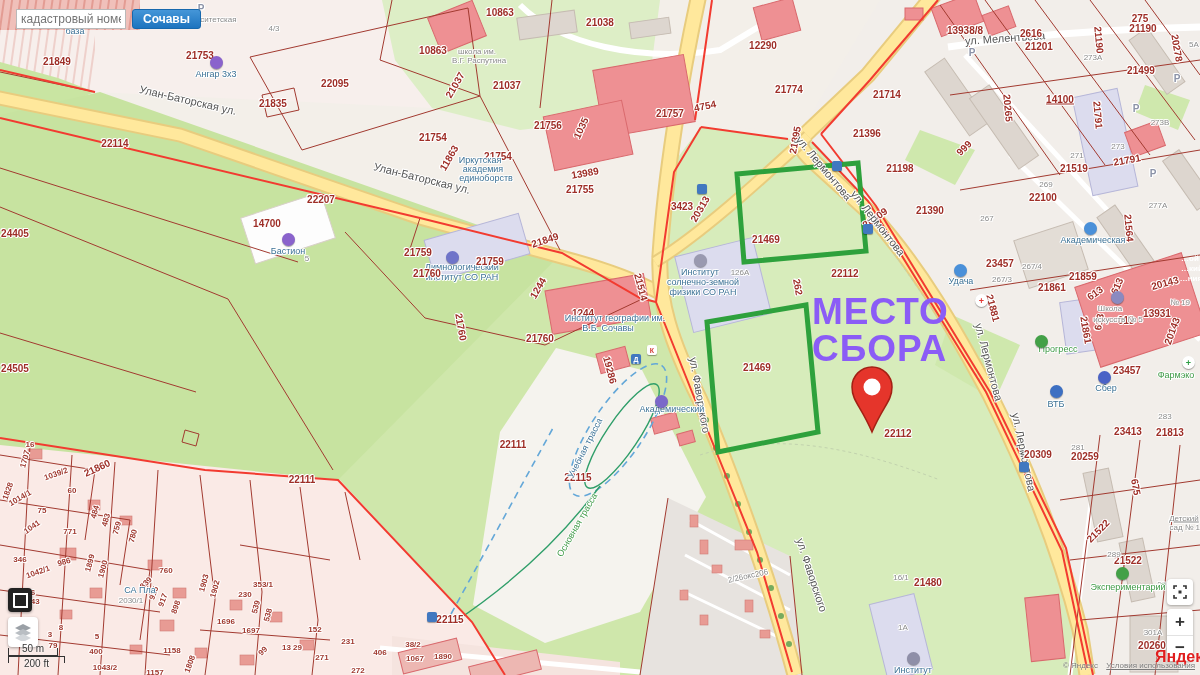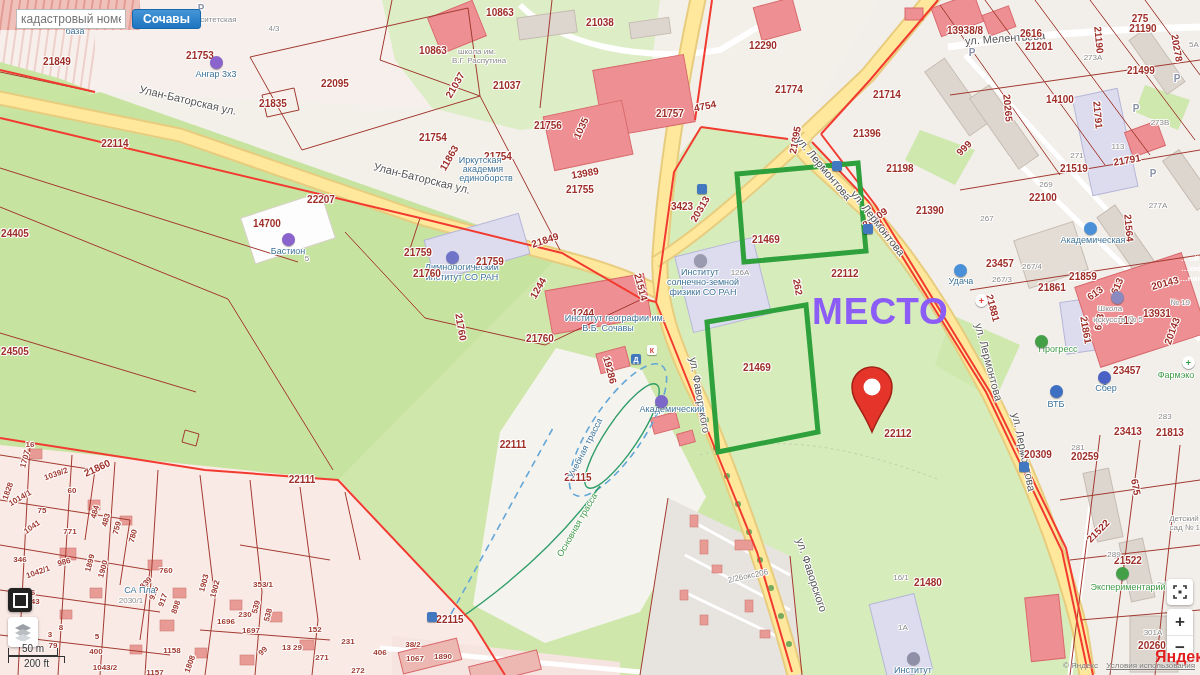"14100" span.lbl { text-decoration: none -> underline }
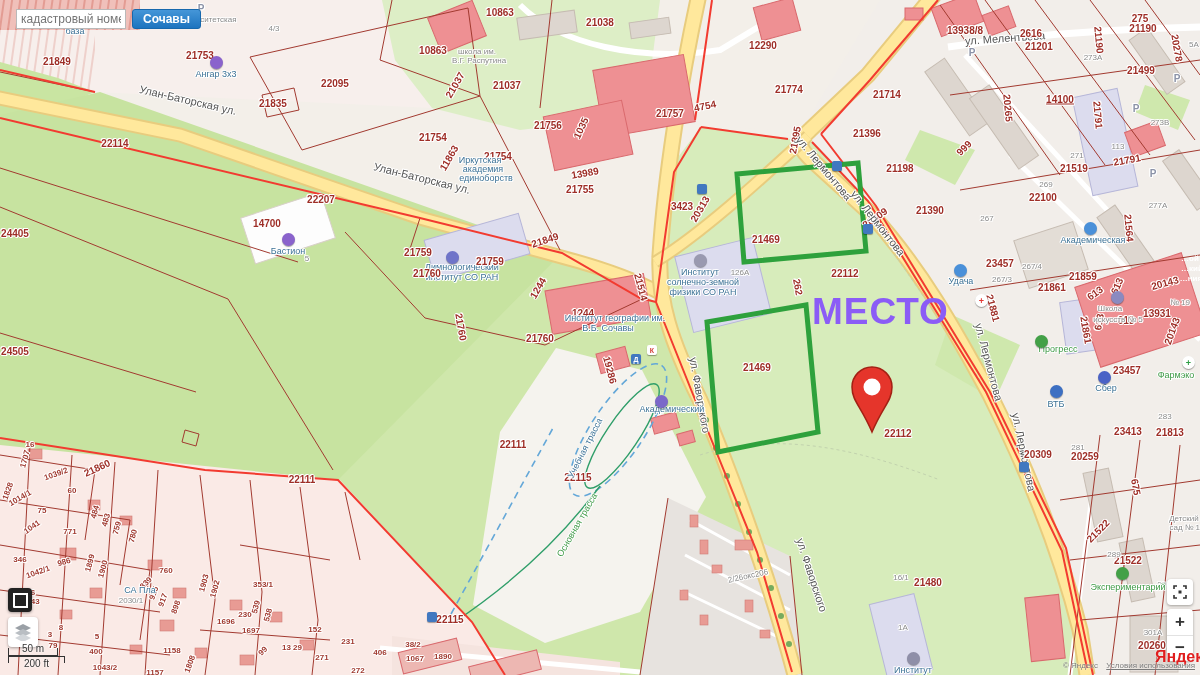"113" span.lbl { text: 113 -> 273 }
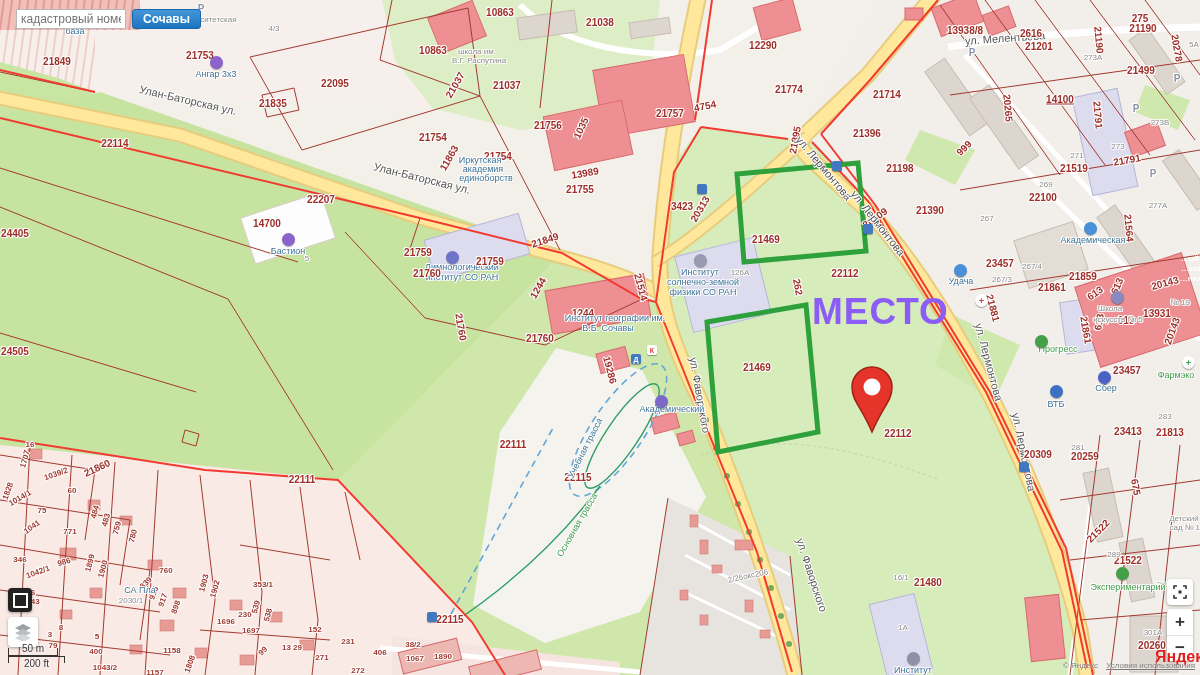"24505" span.lbl { top: 351px -> 368px }
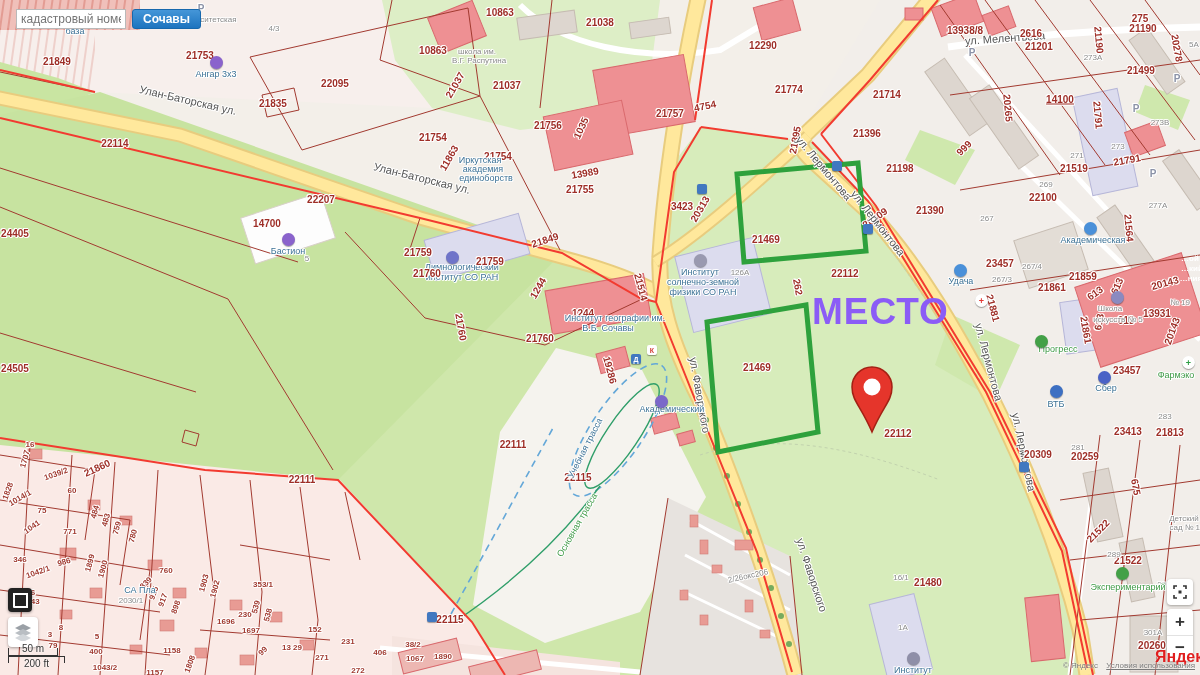"СБОРА" div { html: none -> <div>СБОРА</div> }
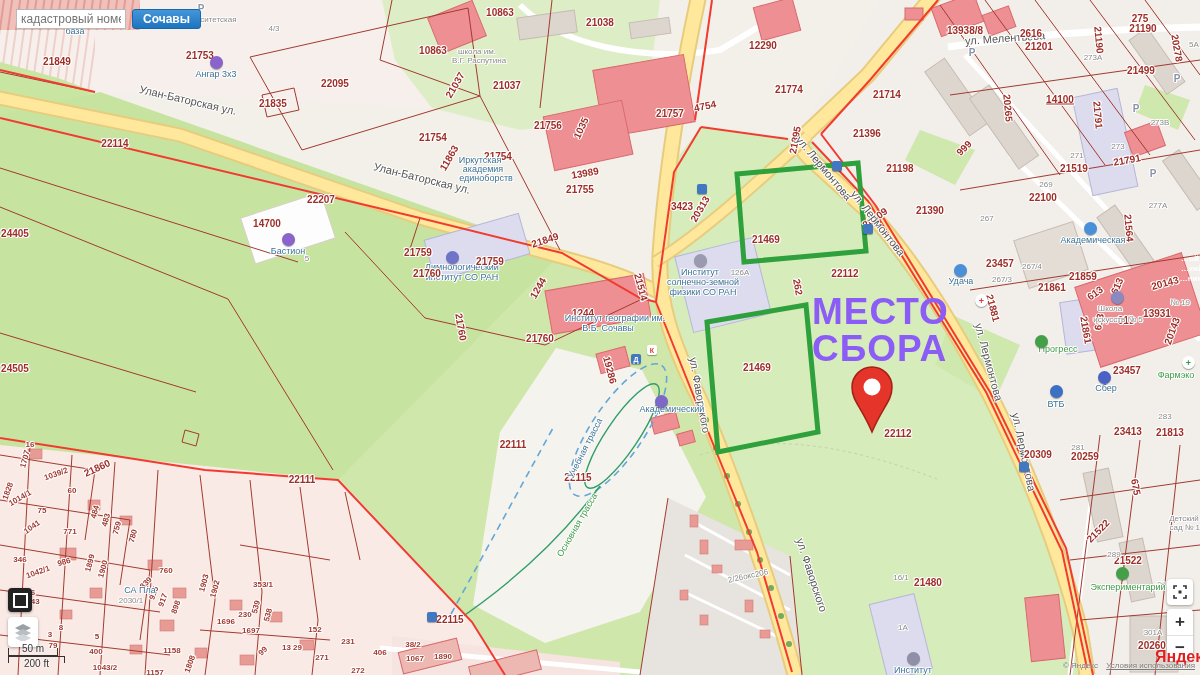"Детский" span.lbl { text-decoration: none -> underline }
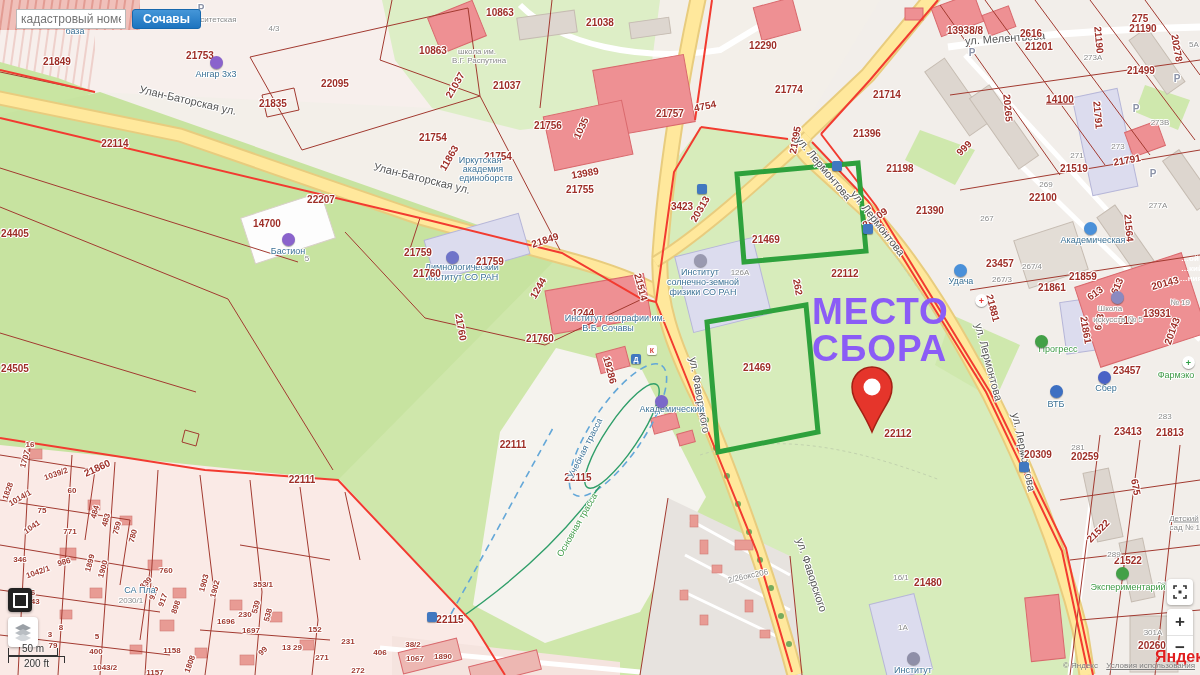"230" span.lbl { margin-top: 20px -> none }
